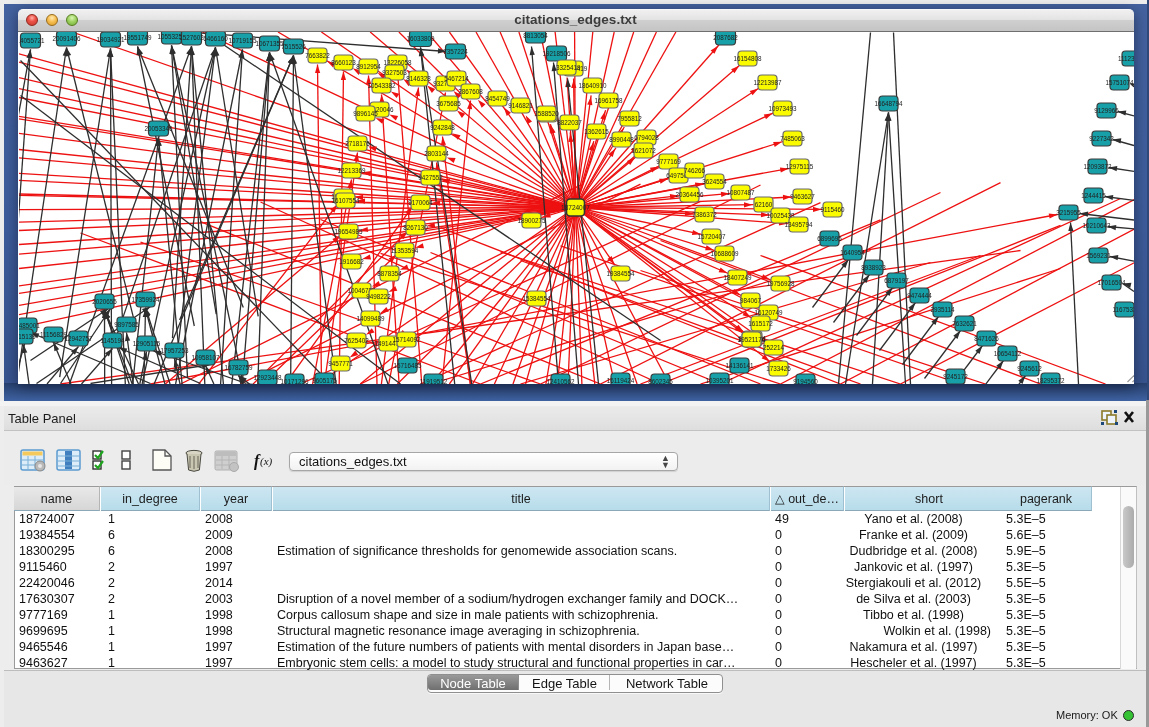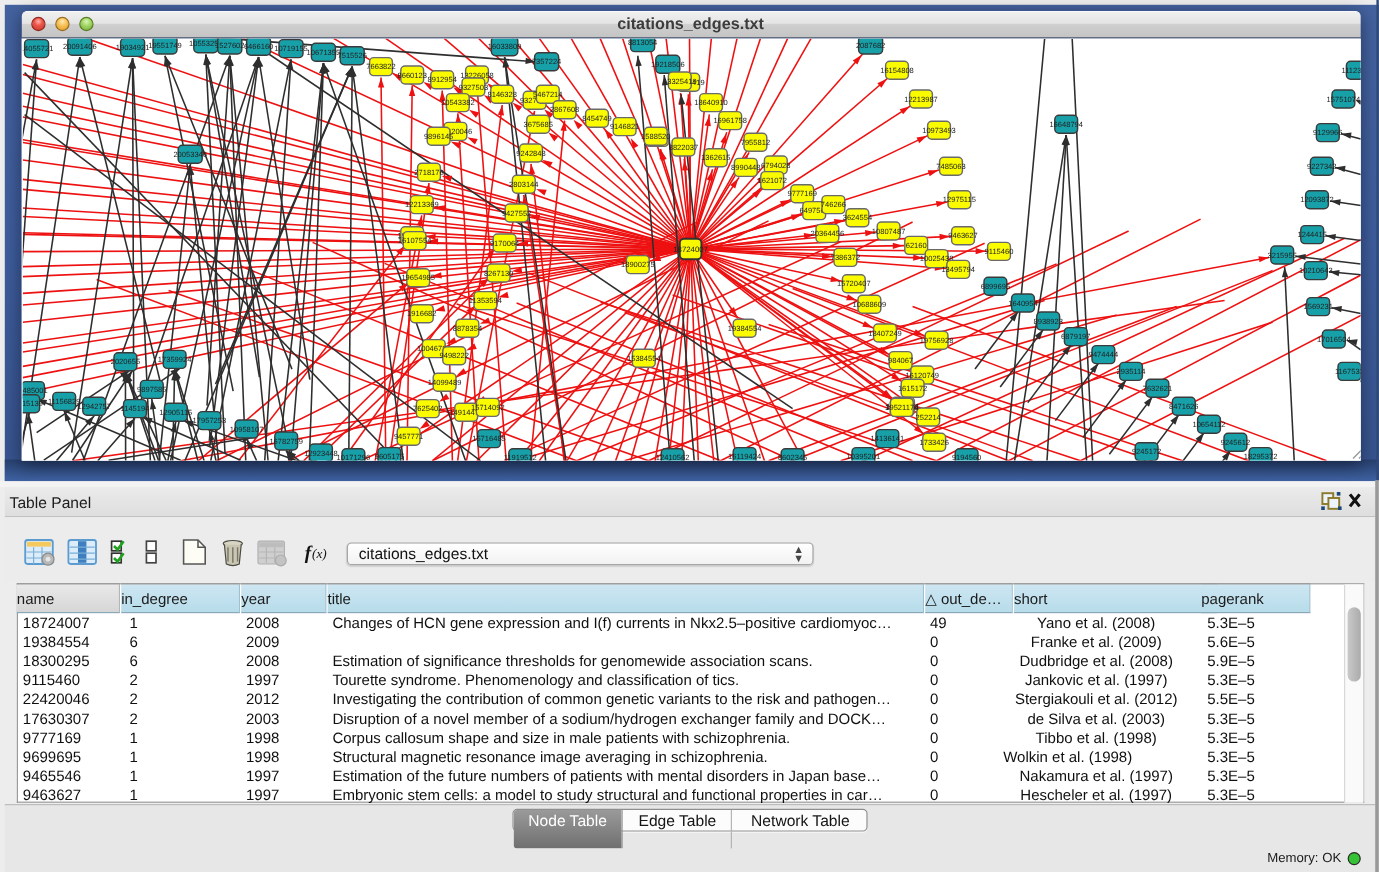"name" .th { text-align: none -> center }
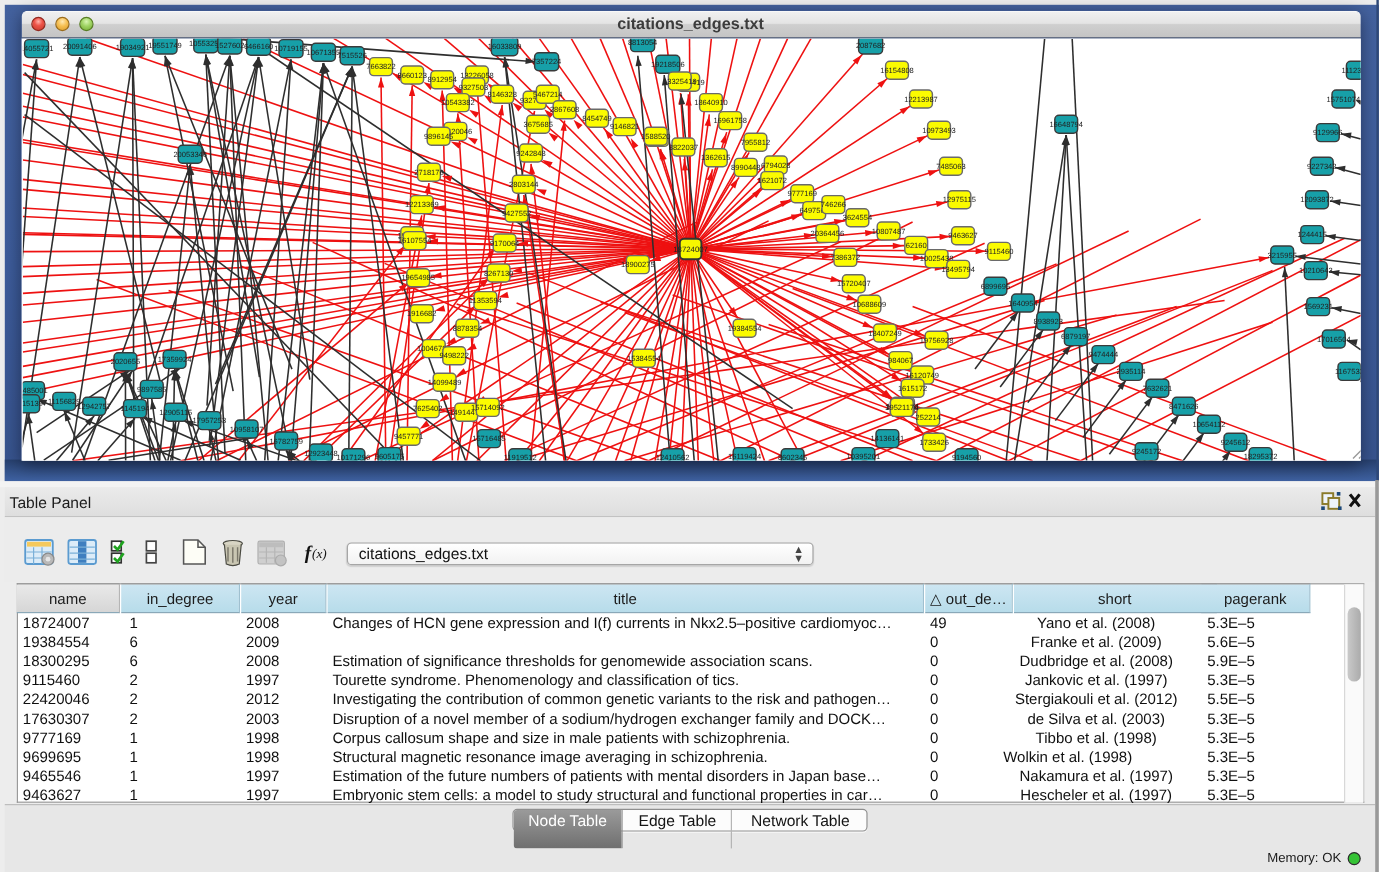"Changes of HCN gene expression" span { html: <span>Changes of HCN gene expression and I(f) currents in Nkx2.5–positive cardiomyoc…</span> -> none }
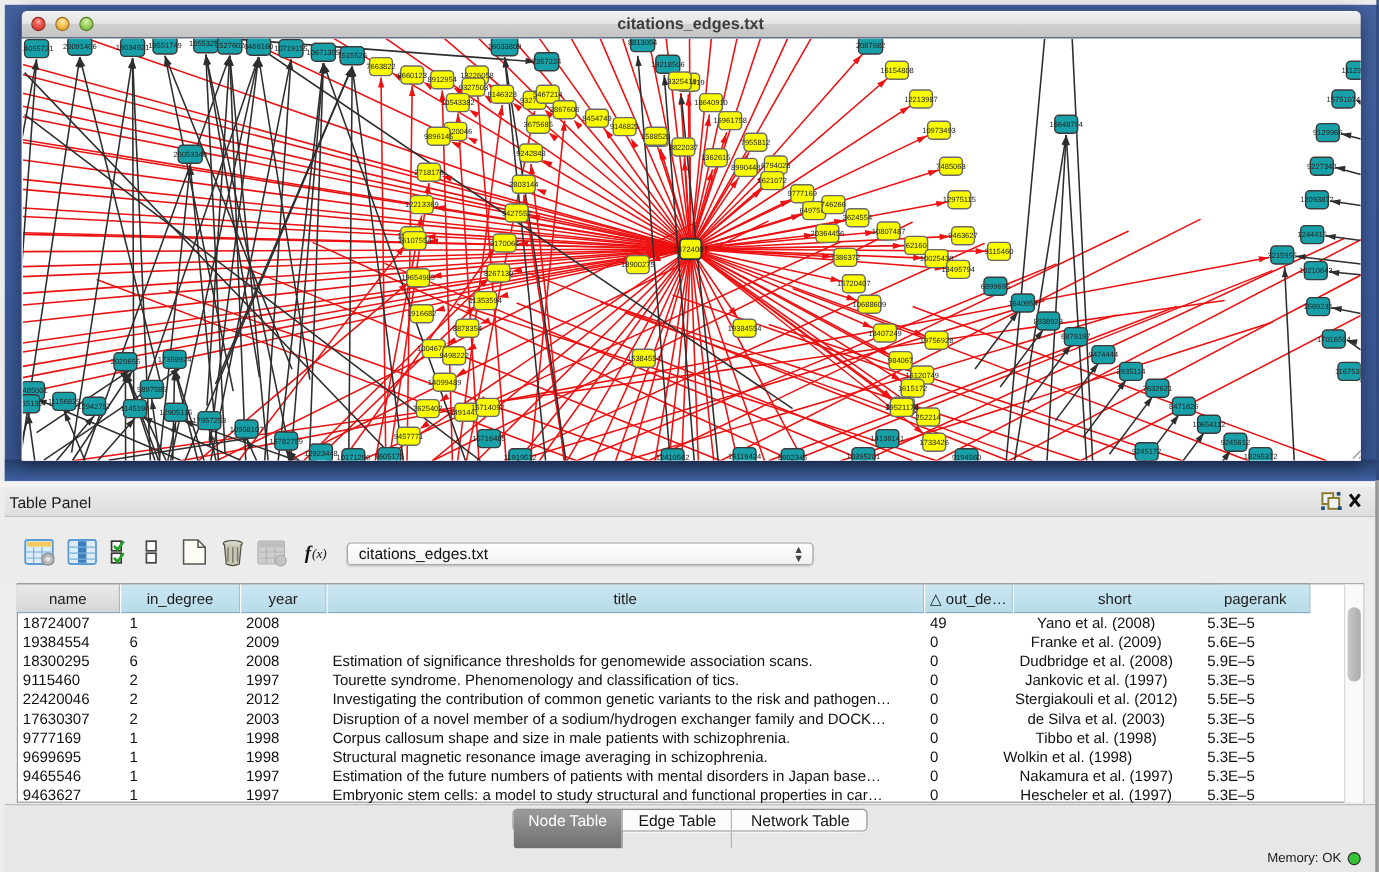"Tourette syndrome. Phenomenology and" span { html: <span>Tourette syndrome. Phenomenology and classification of tics.</span> -> none }
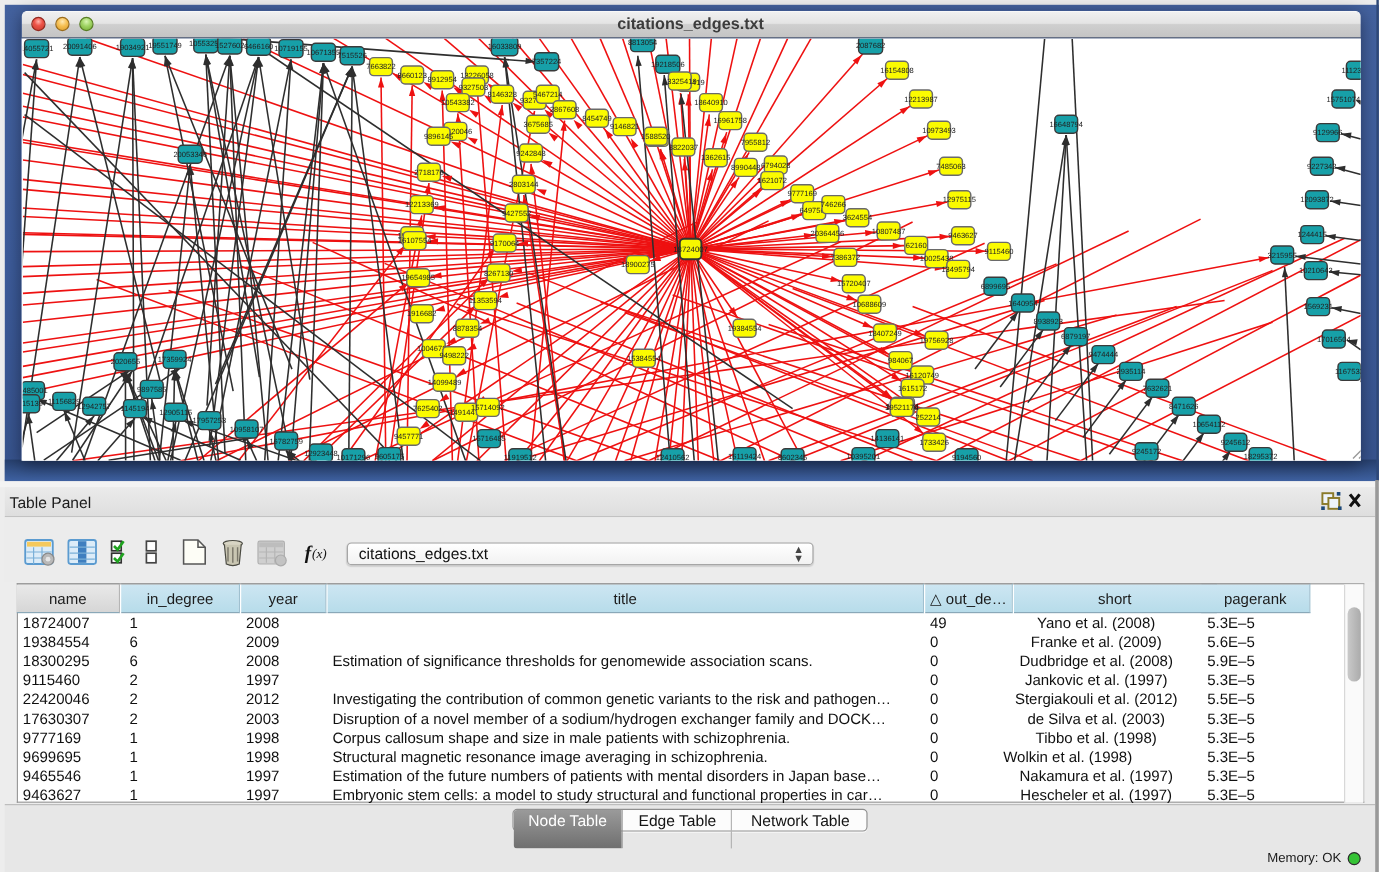"2012" span { text: 2012 -> 2014 }
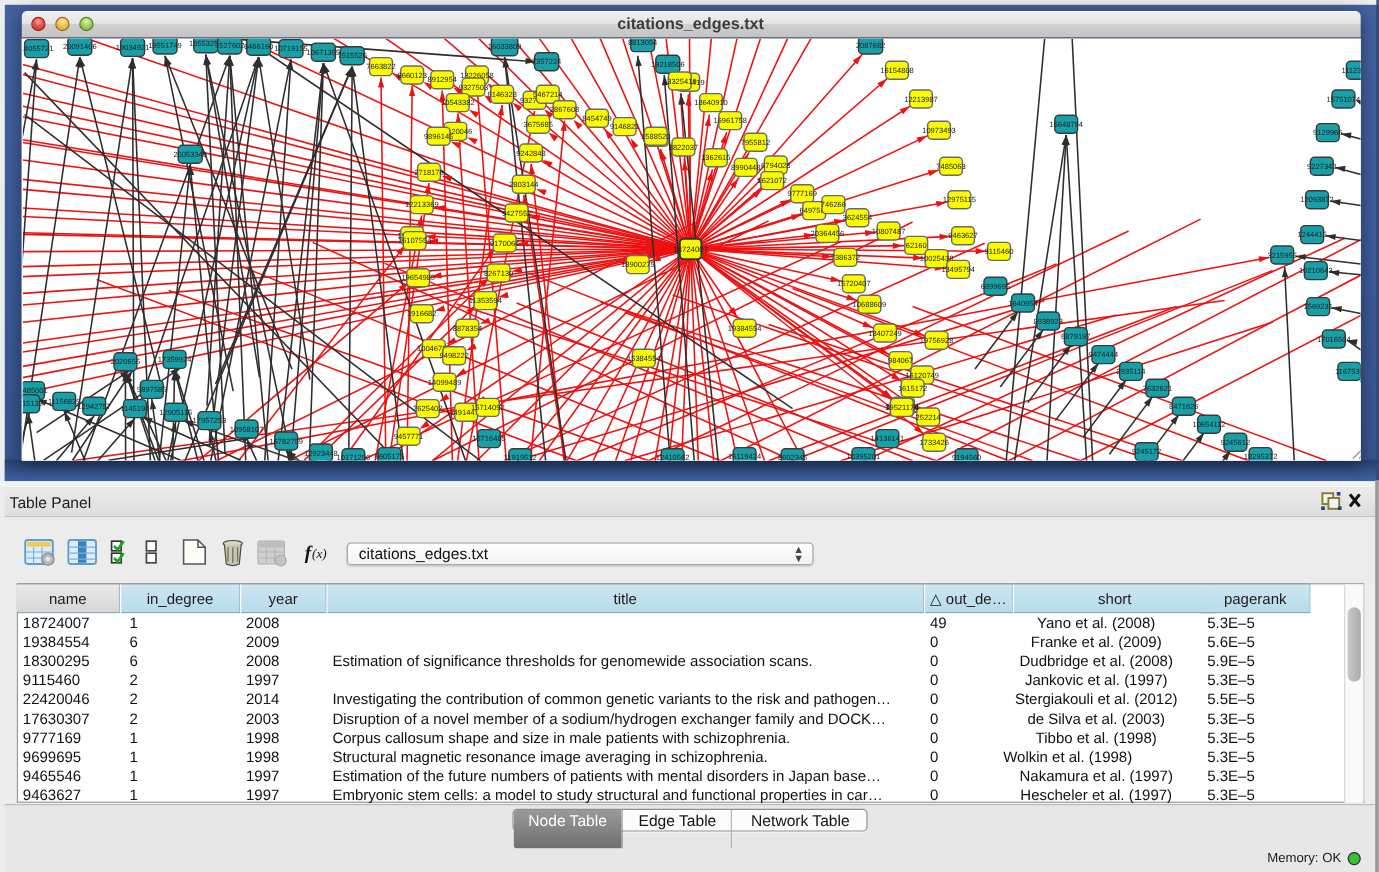"Investigating the contribution of common" span { html: <span>Investigating the contribution of common genetic variants to the risk and pathogen…</span> -> none }
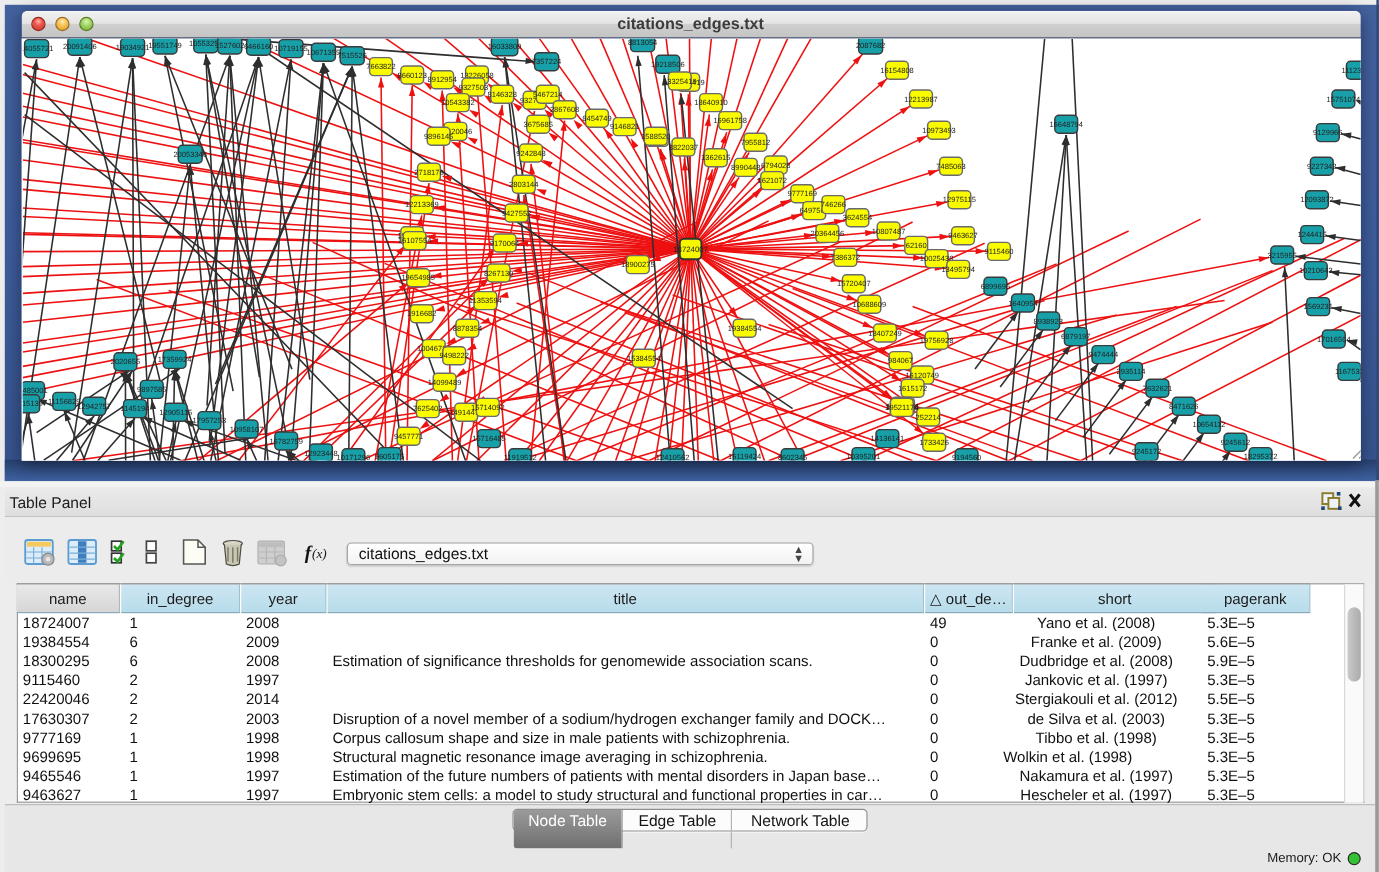"Wolkin et al. (1998)" span { text-align: left -> right }
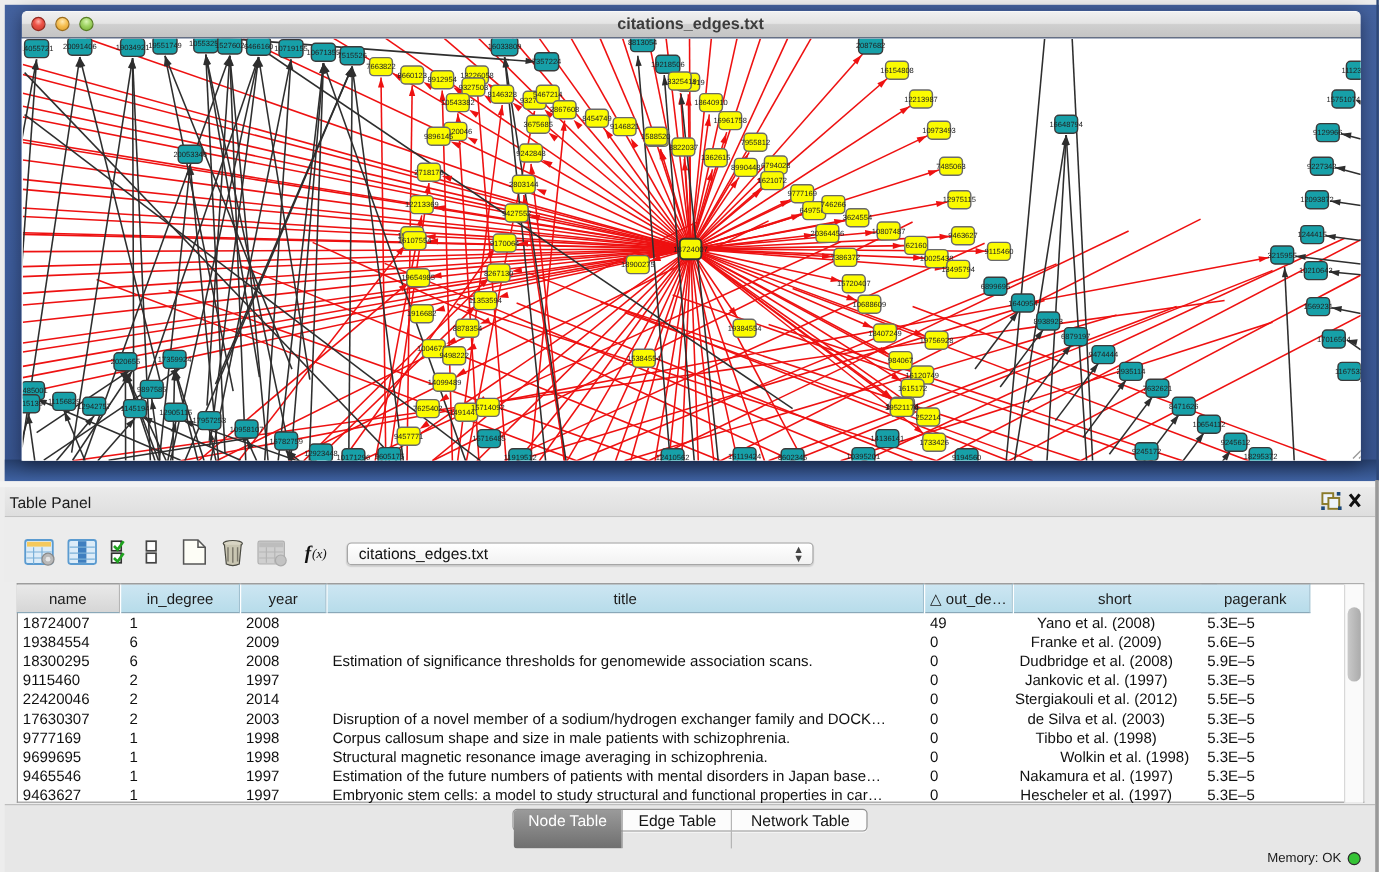"Node Table" #tabs .seg { height: 32px -> 15px }
